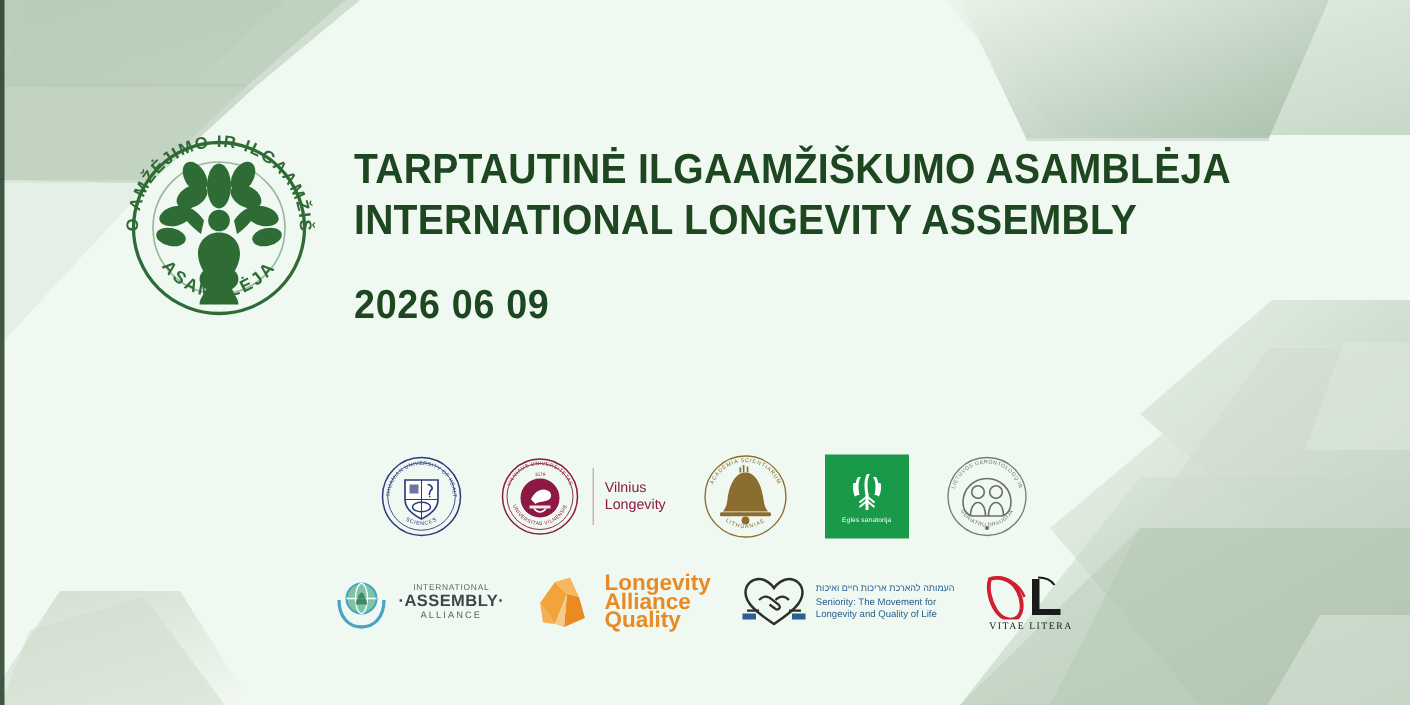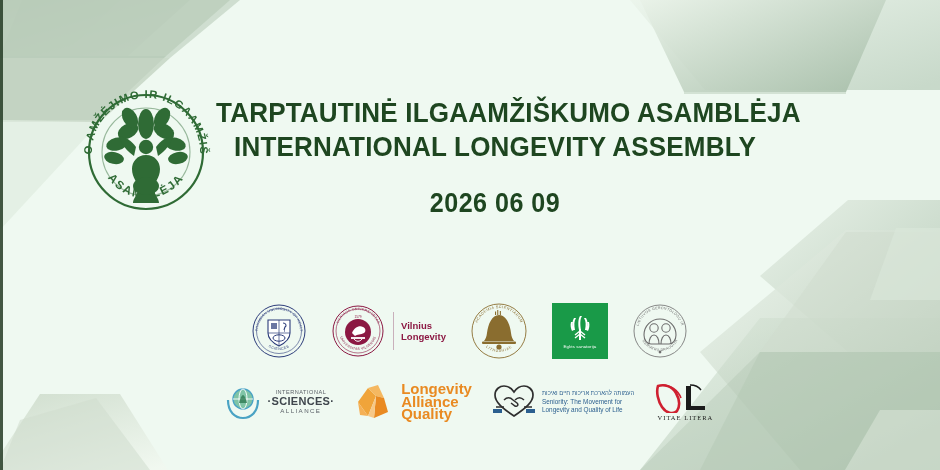"TARPTAUTINĖ ILGAAMŽIŠKUMO ASAMBLĖJA" .headline { left: 216px -> 236px; text-align: center -> none }
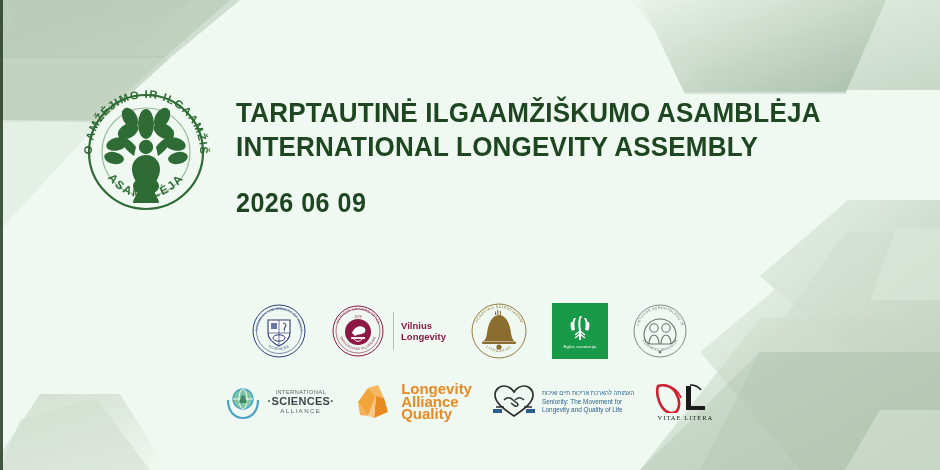"Vilnius" .vu-text { font-weight: bold -> normal }
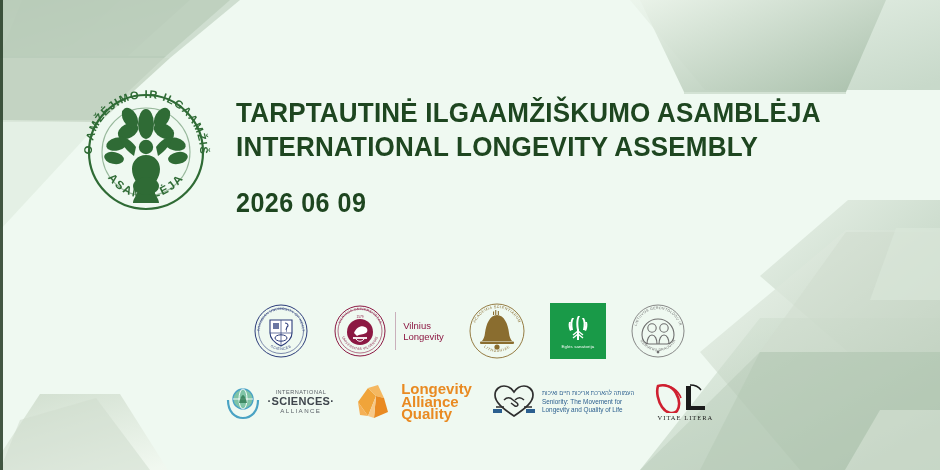"·SCIENCES·" div.ila-t2 { text: SCIENCES -> ASSEMBLY }
